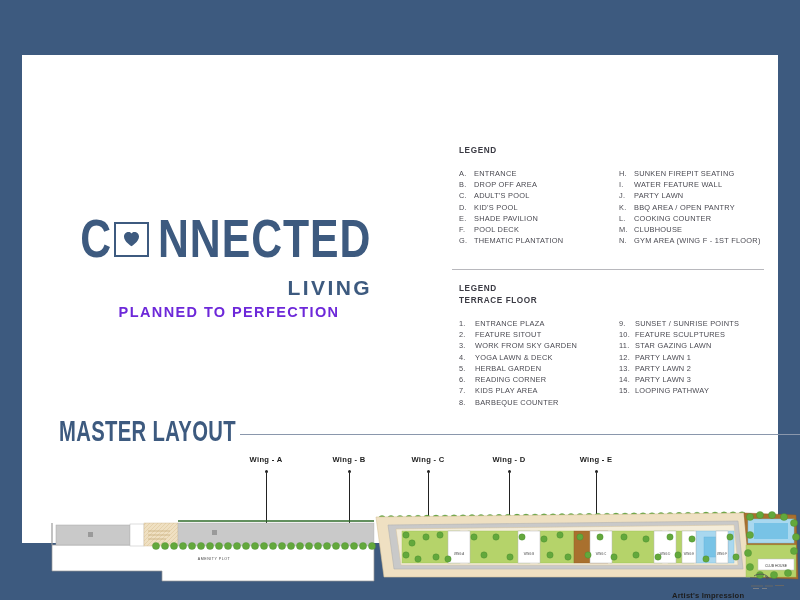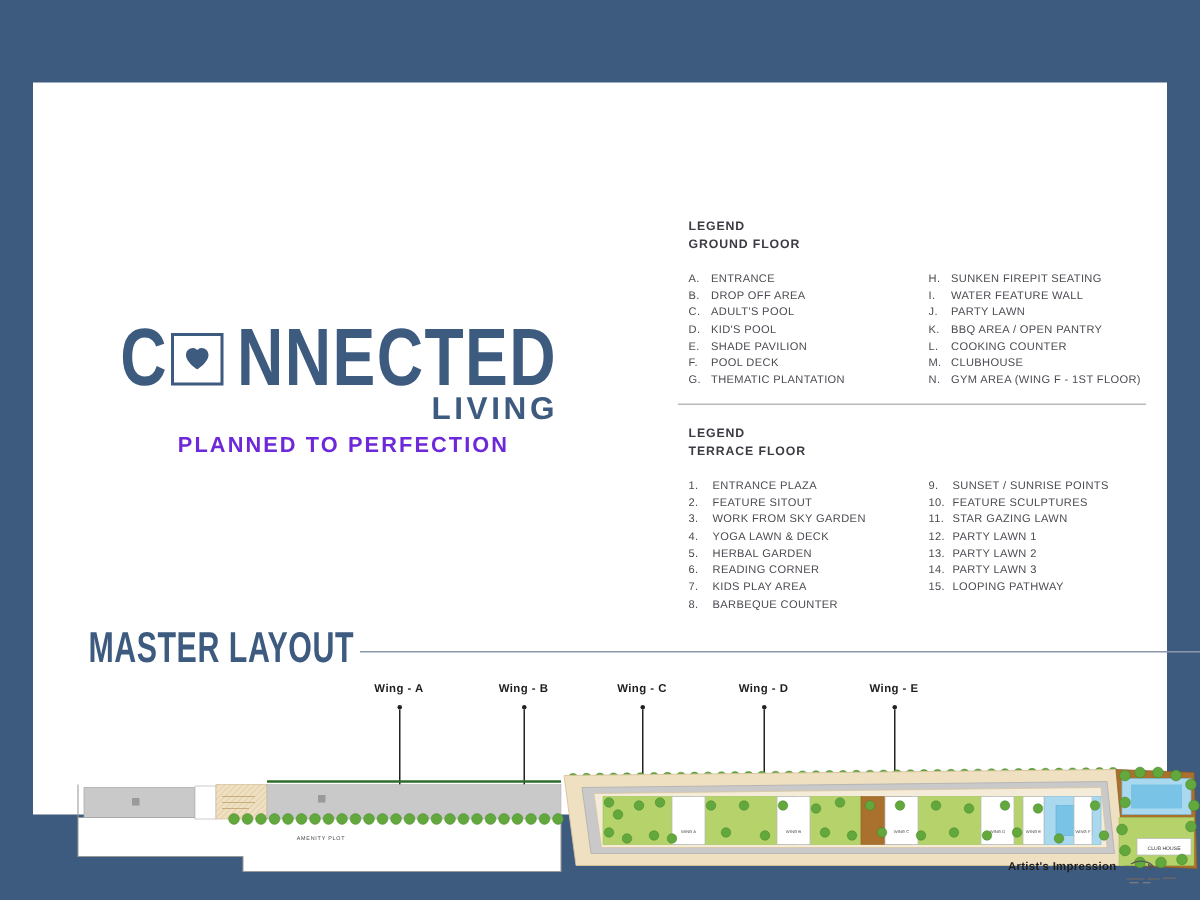"GROUND FLOOR" div.legend-title { html: <div>GROUND FLOOR</div> -> none }
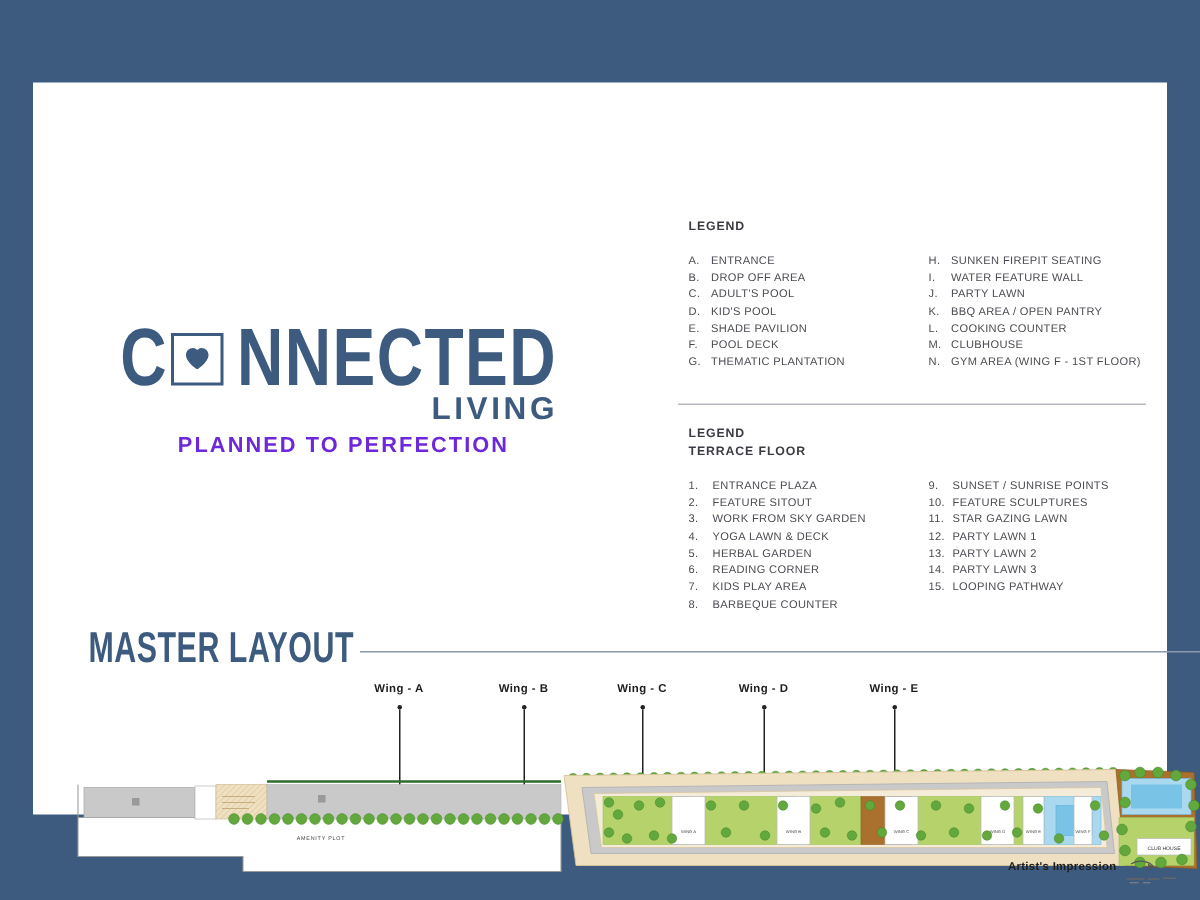"LIVING" .logo-living { margin-top: 0 -> 15px }
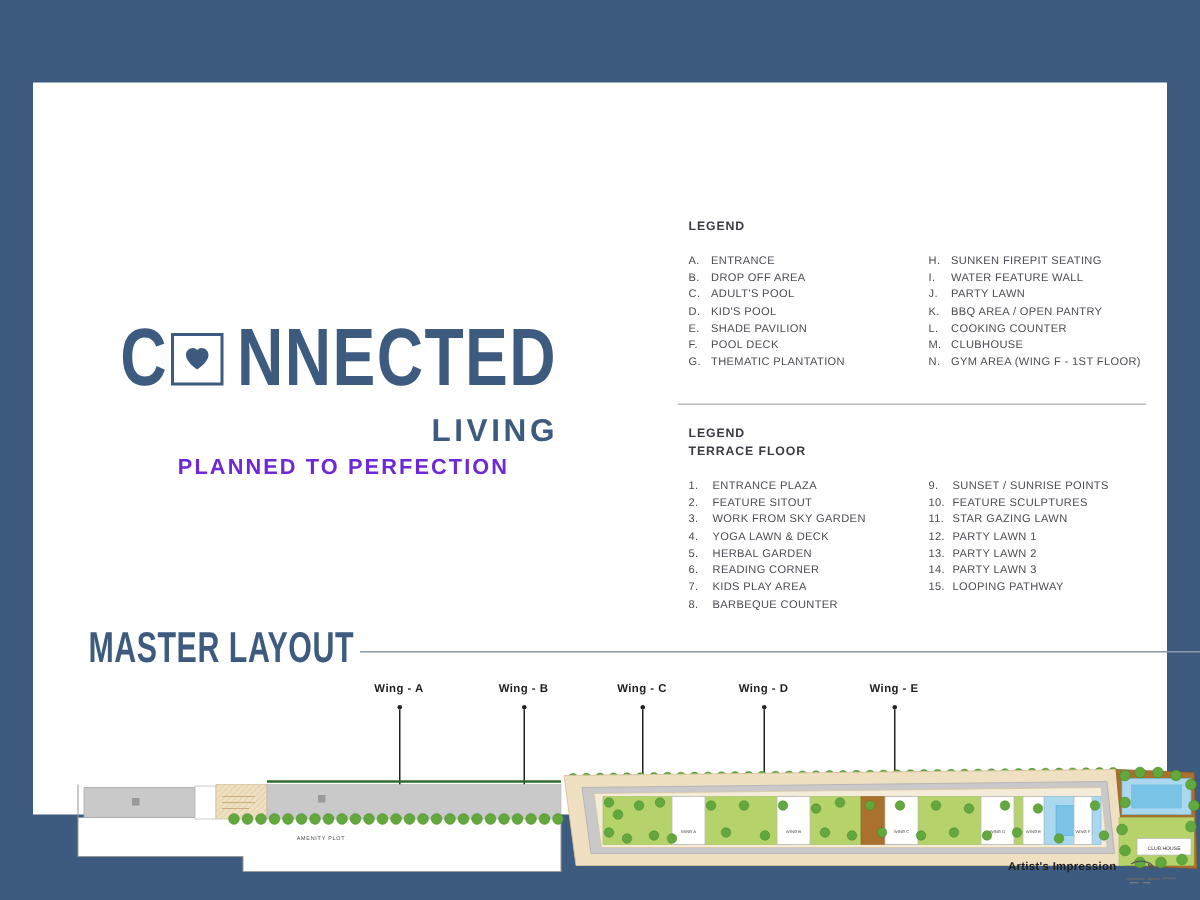"Artist's Impression" .plan-cap { top: 518px -> 536px }
